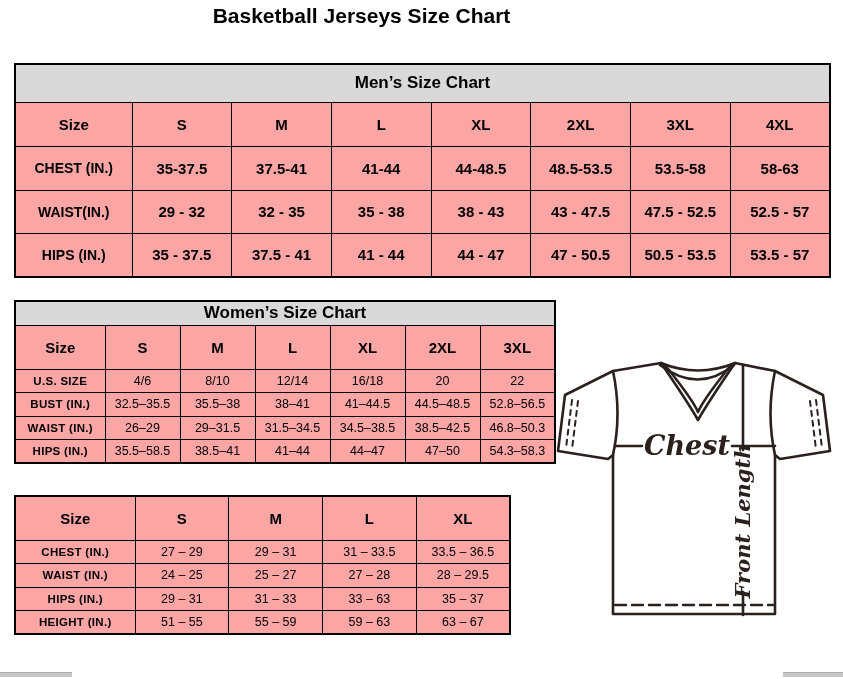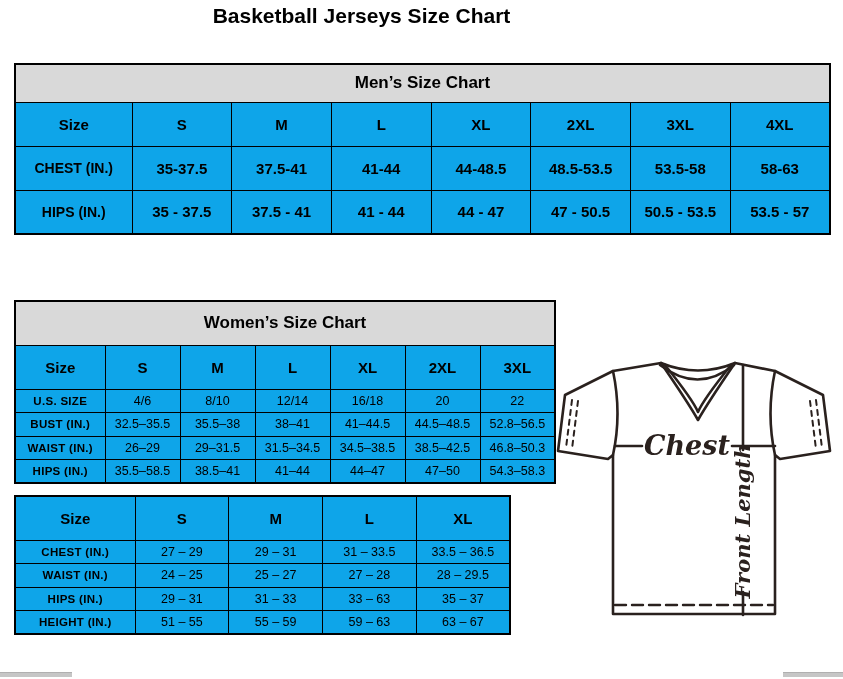"Men’s Size Chart" table.size-table { background: #0ea5e9 -> #fca5a5 }
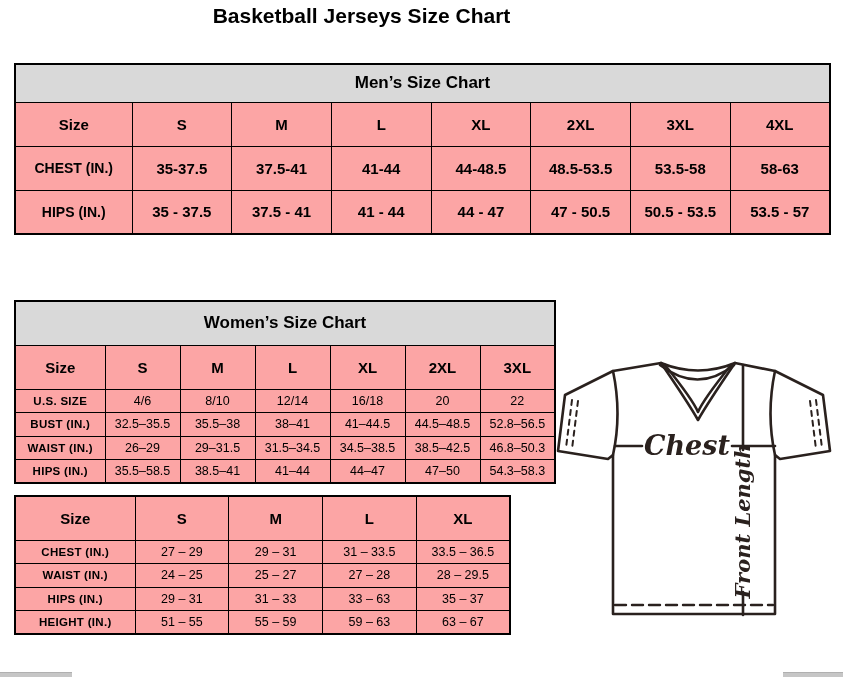"WAIST(IN.)" tr.h43 { html: none -> <tr> <td>WAIST(IN.)</td> <td>29 - 32</td> <td>32 - 35</td> <td>35 - 38</td> <td>38 - 43</td> <td>43 - 47.5</td> <td>47.5 - 52.5</td> <td>52.5 - 57</td> </tr> }
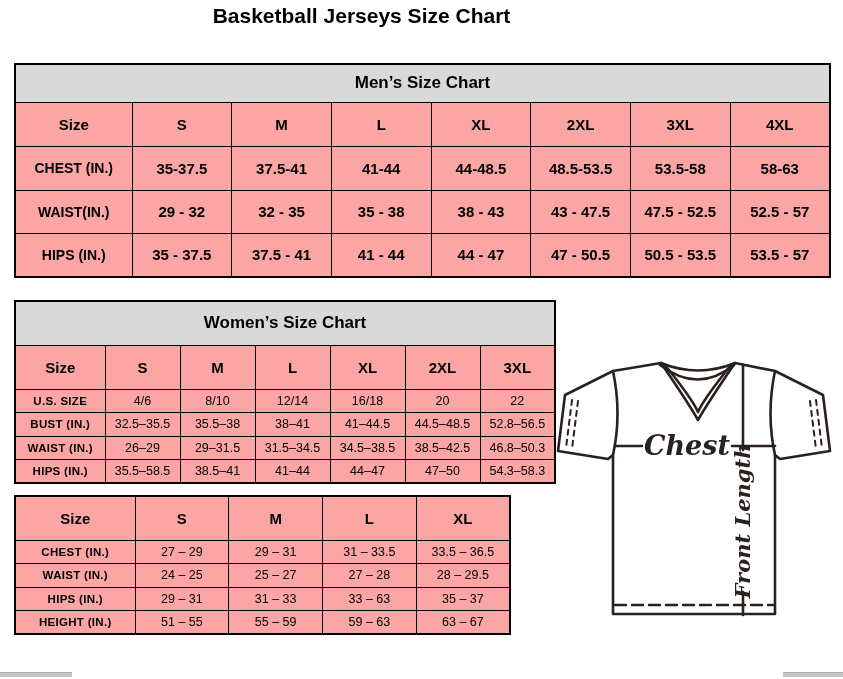"Women’s Size Chart" .h36 { height: 44px -> 24px }
